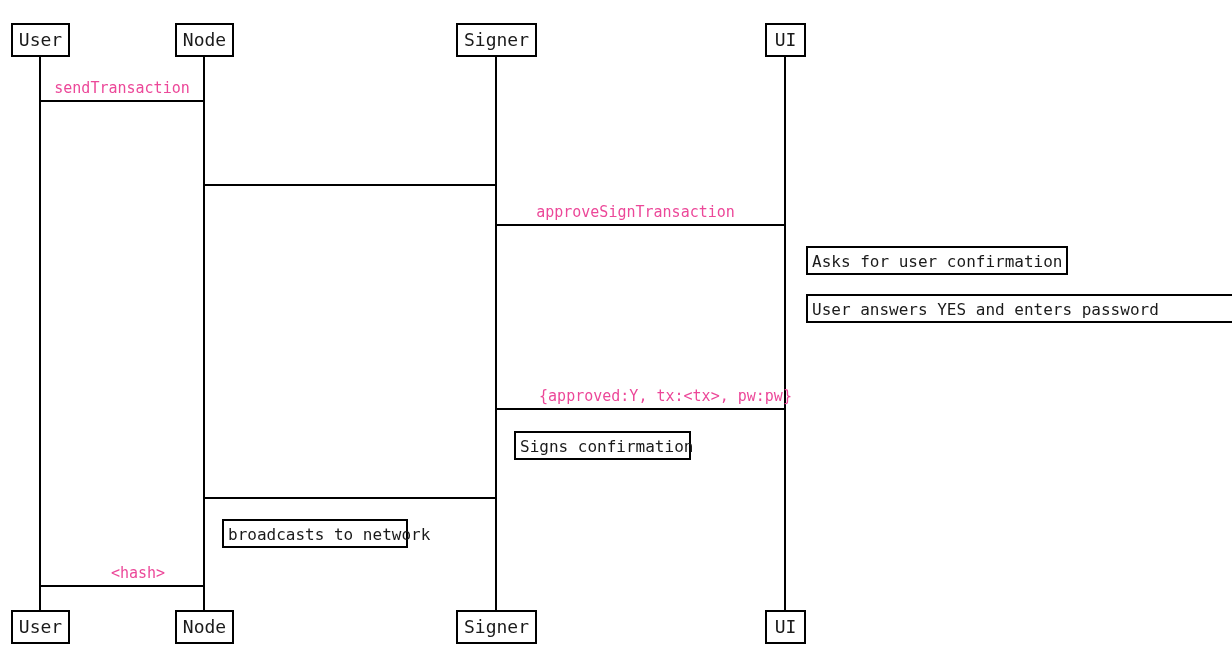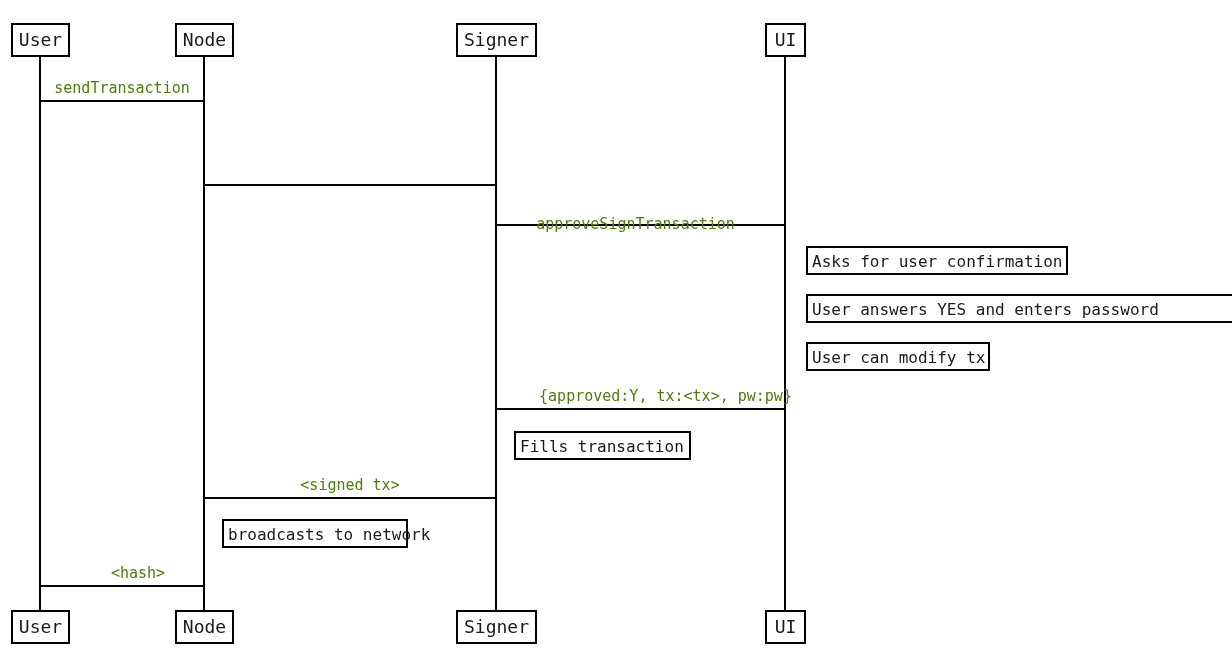"sendTransaction" .msg-label { color: #4d7c0f -> #ec4899 }
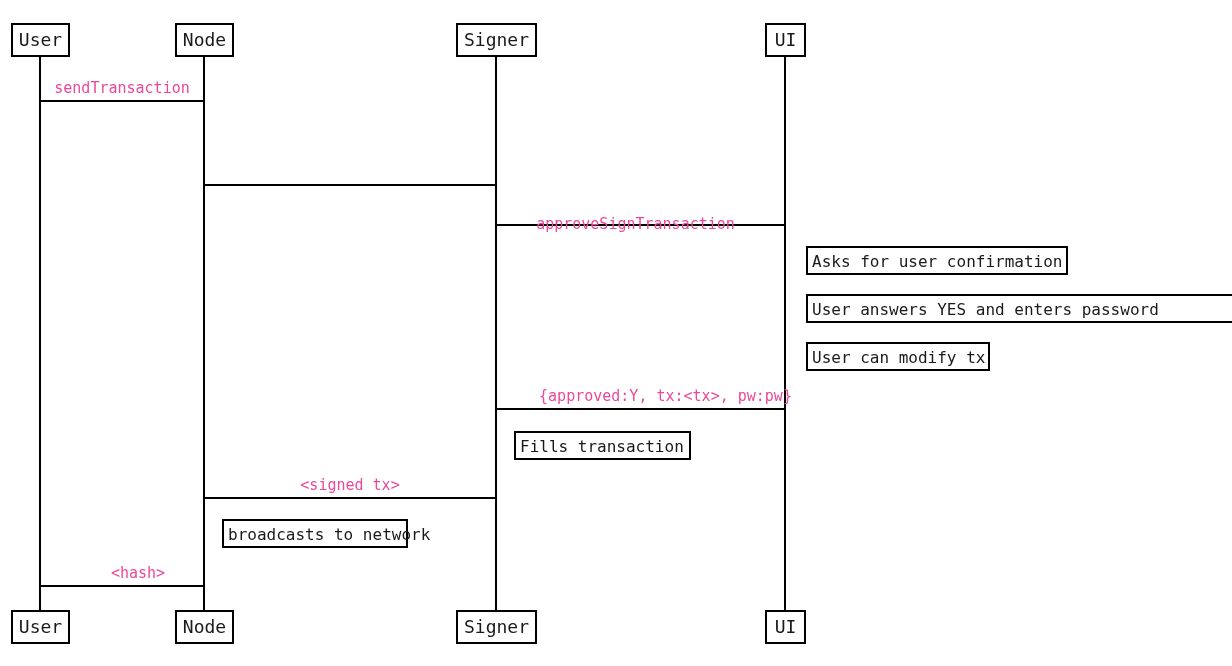"approveSignTransaction" div.msg-label { top: 216px -> 204px }
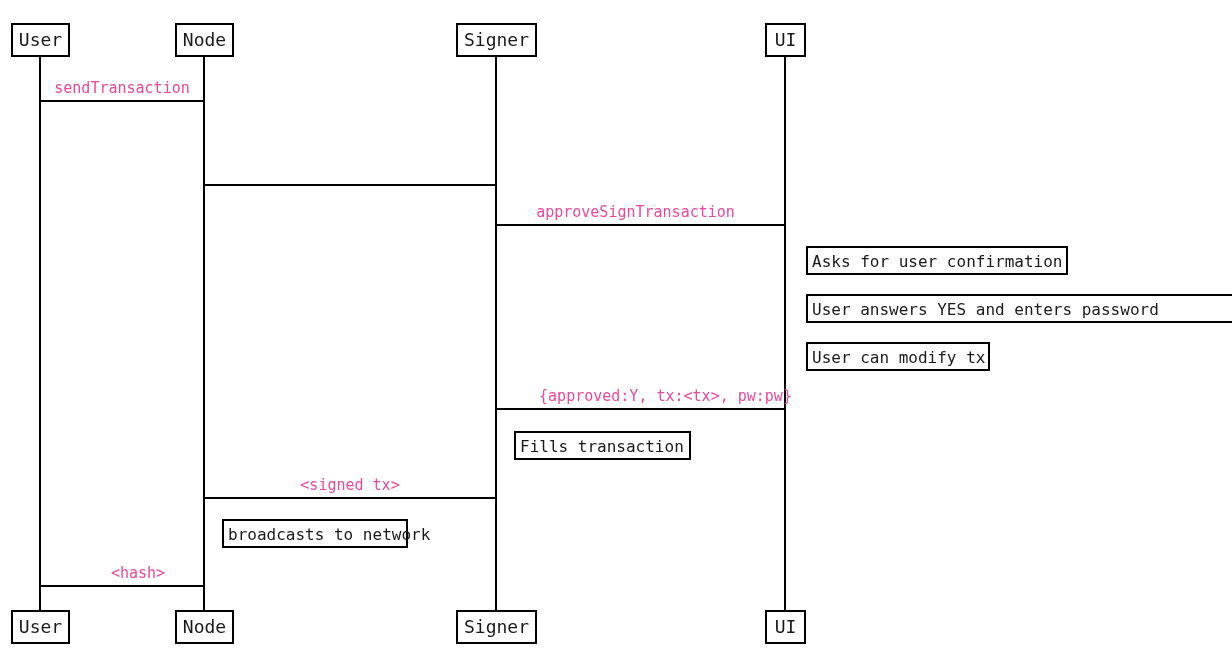"User can modify tx" div.note { html: <div> <span>User can modify tx</span> </div> -> none }
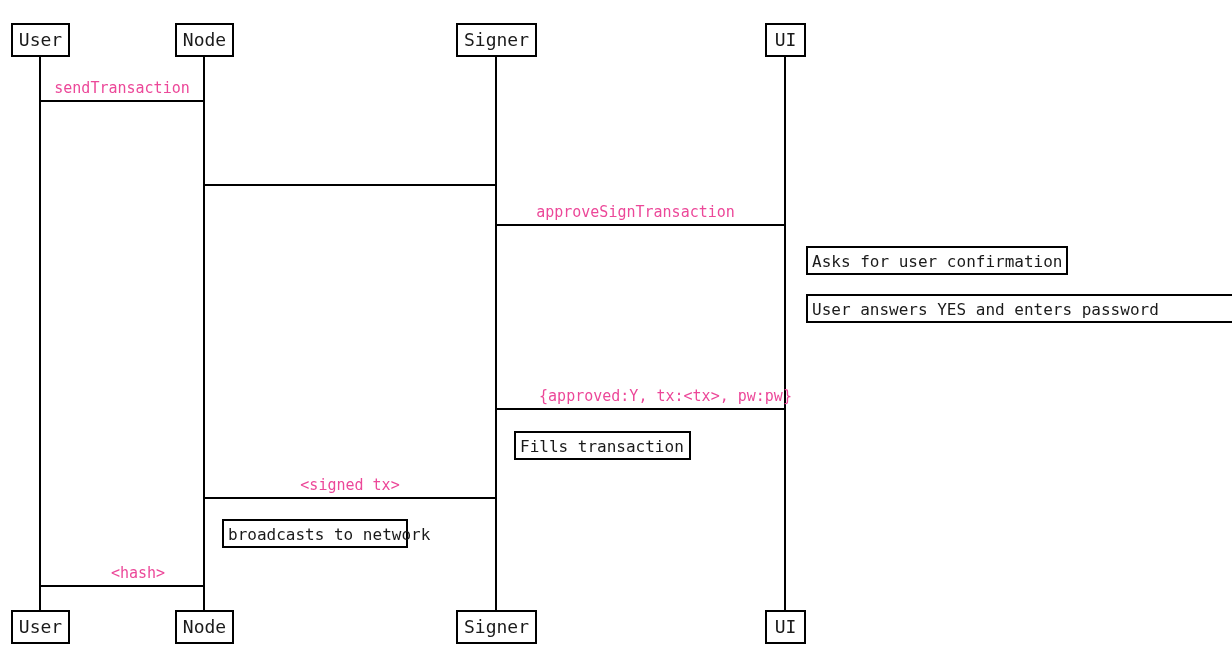"Fills transaction" span.note-text { text: Fills transaction -> Signs confirmation }
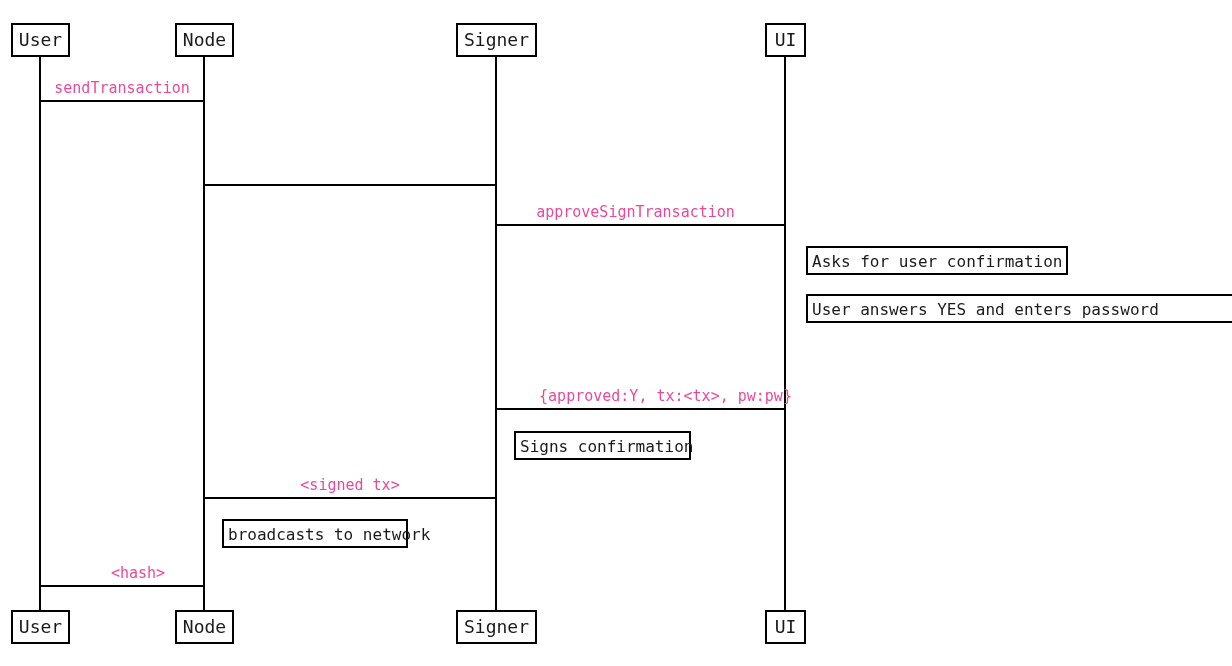"<signed tx>" div.msg-label { html: <div>&lt;signed tx&gt;</div> -> none }
